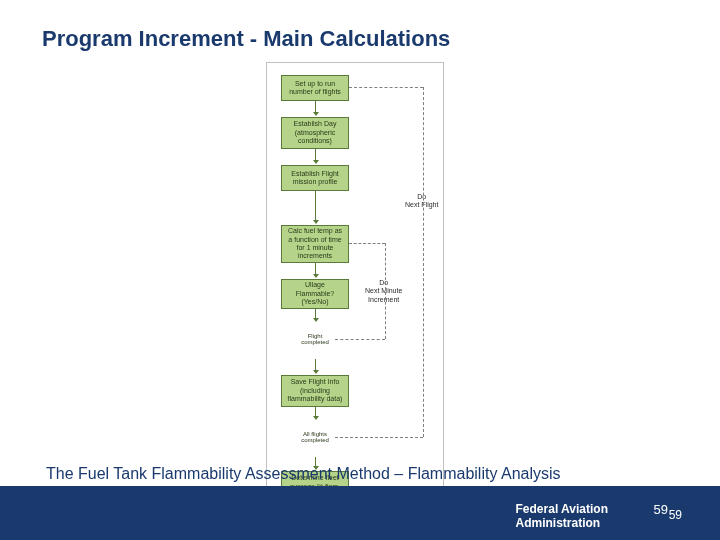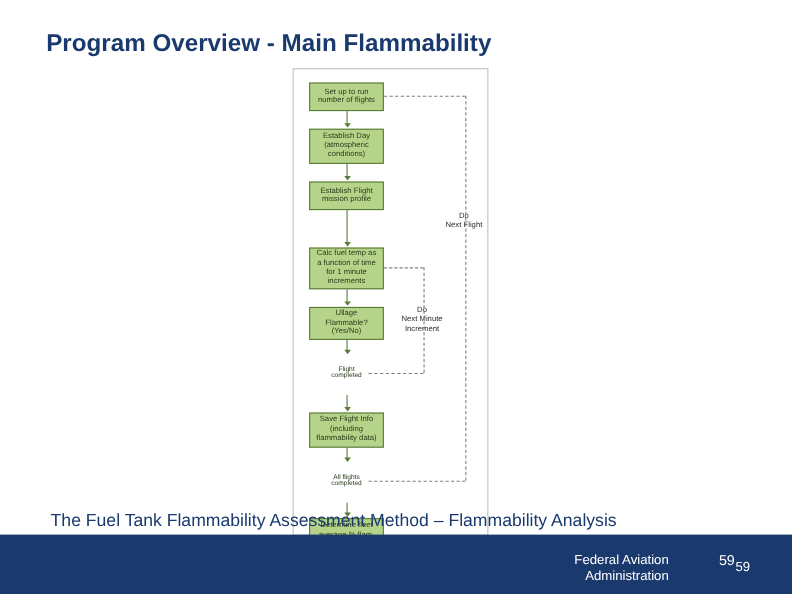"Program Overview - Main Flammability" div.title { text: Overview - Main Flammability -> Increment - Main Calculations }
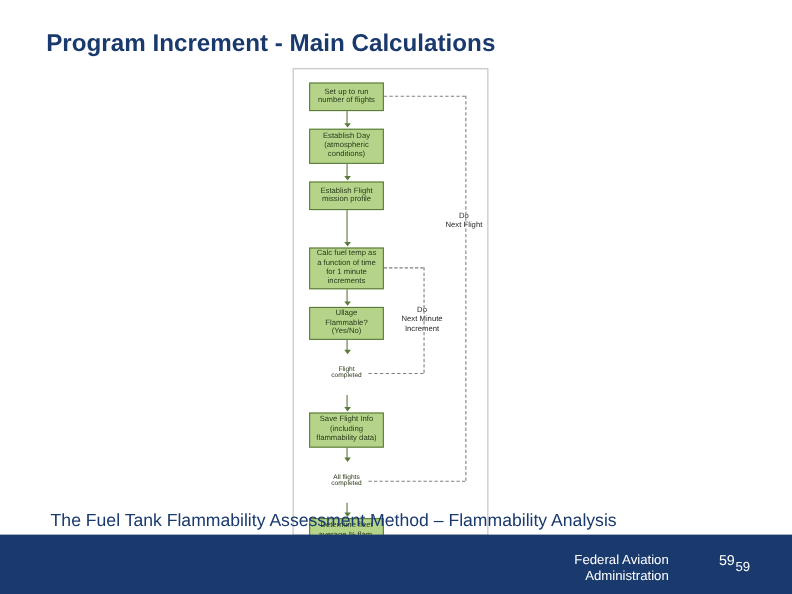"Federal Aviation" .footer-mid { font-weight: normal -> bold; text-align: right -> left }
